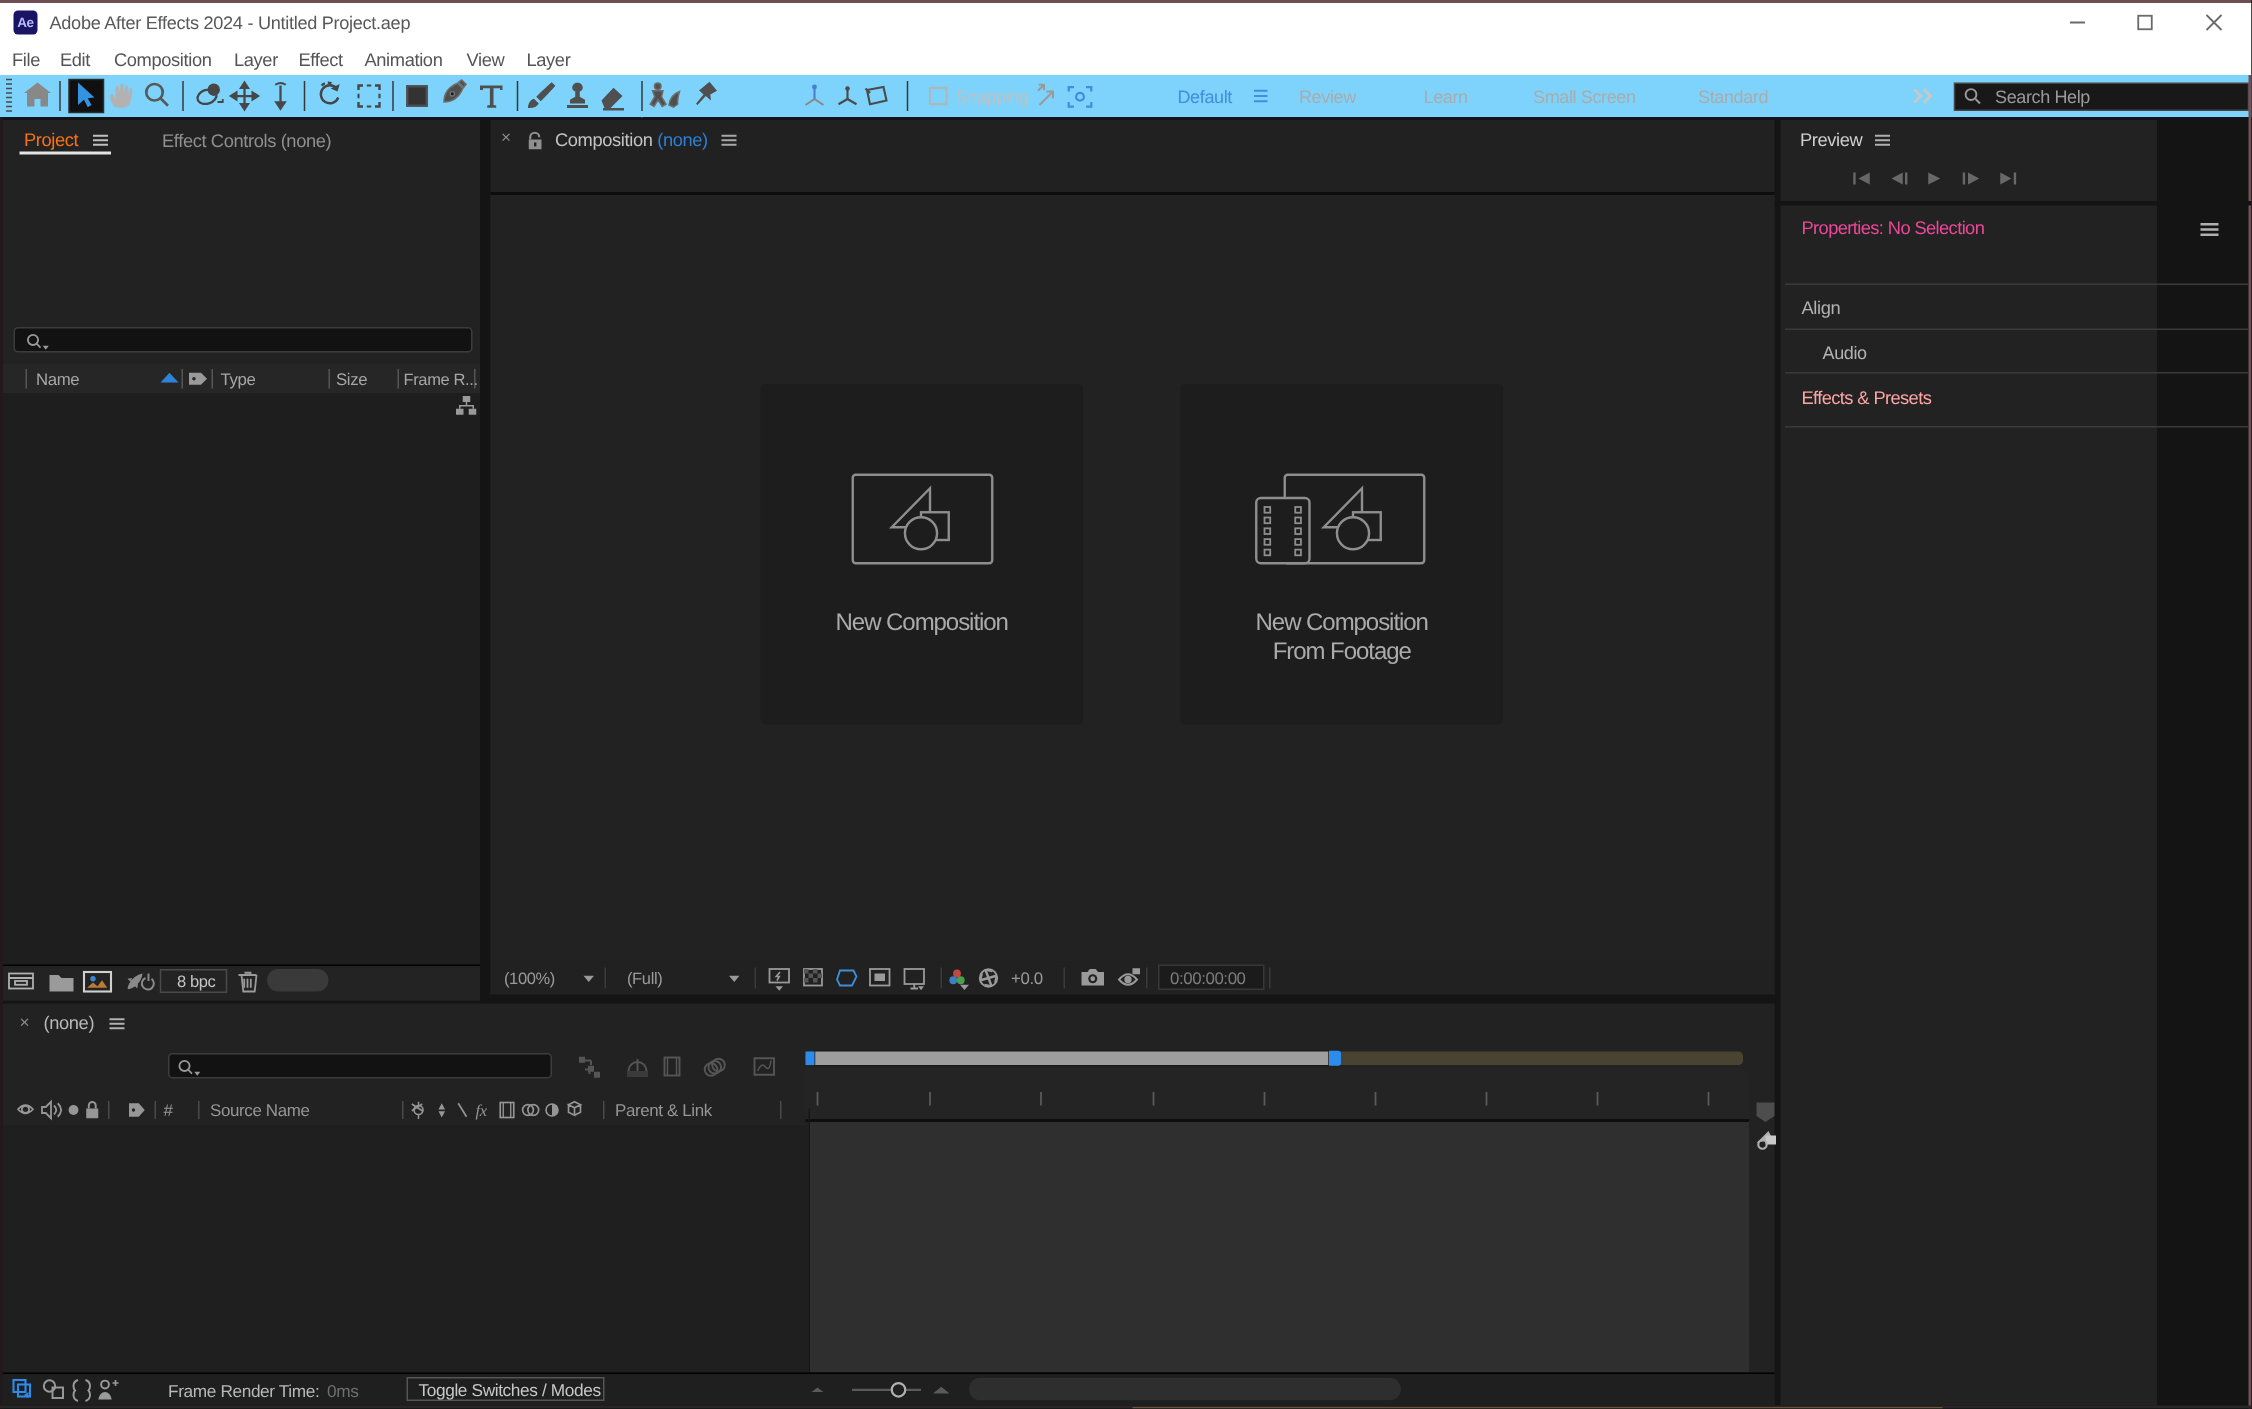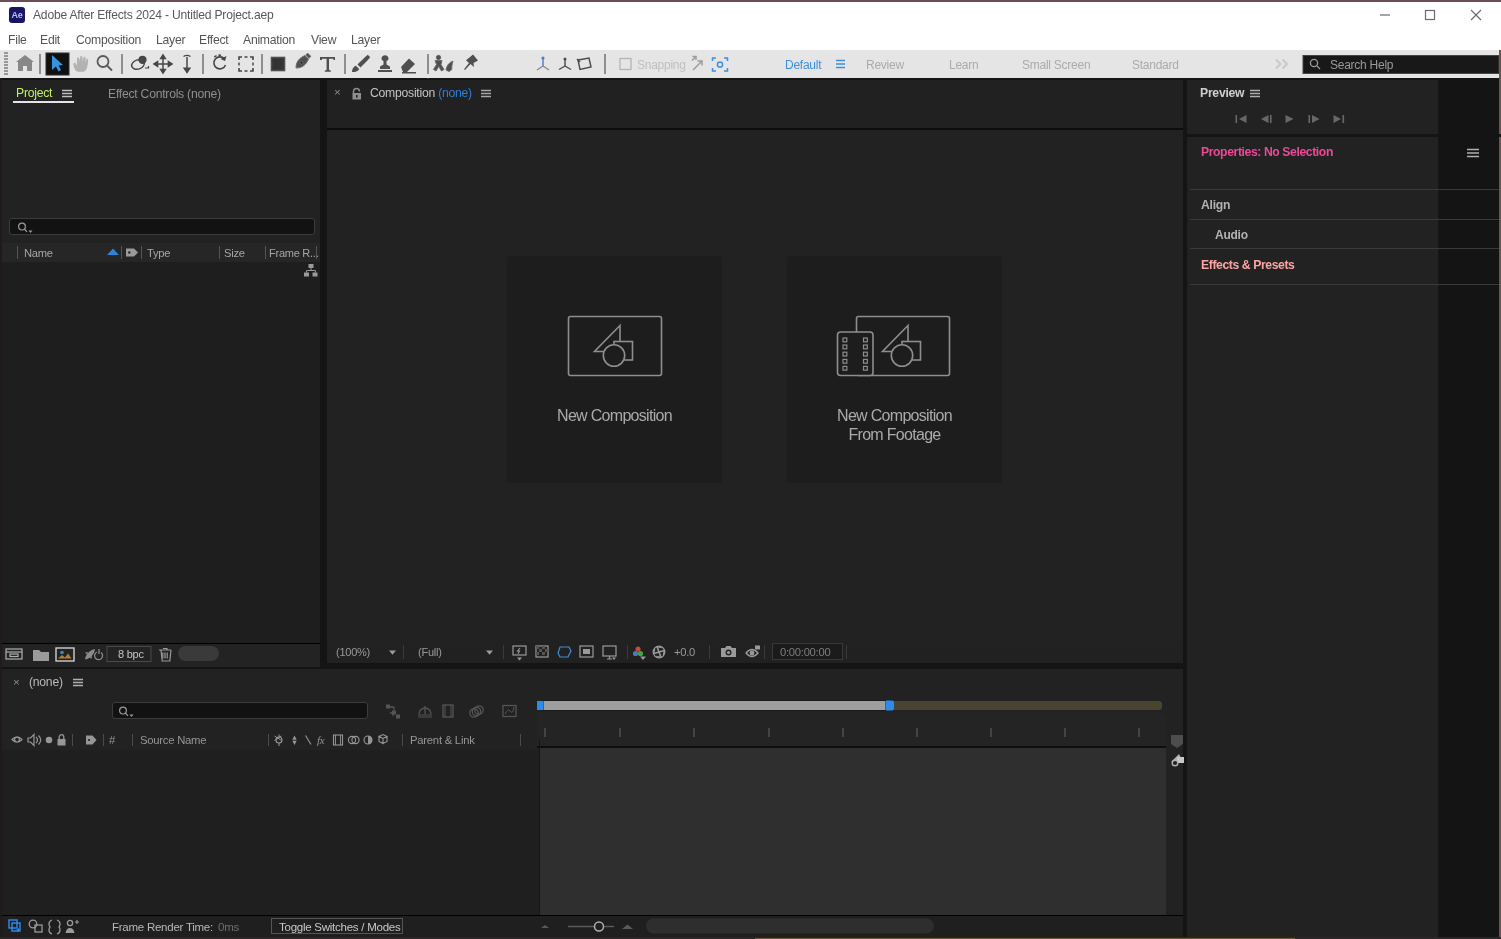"Snapping" div.abs { background: #e5e5e5 -> #7dd3fc }
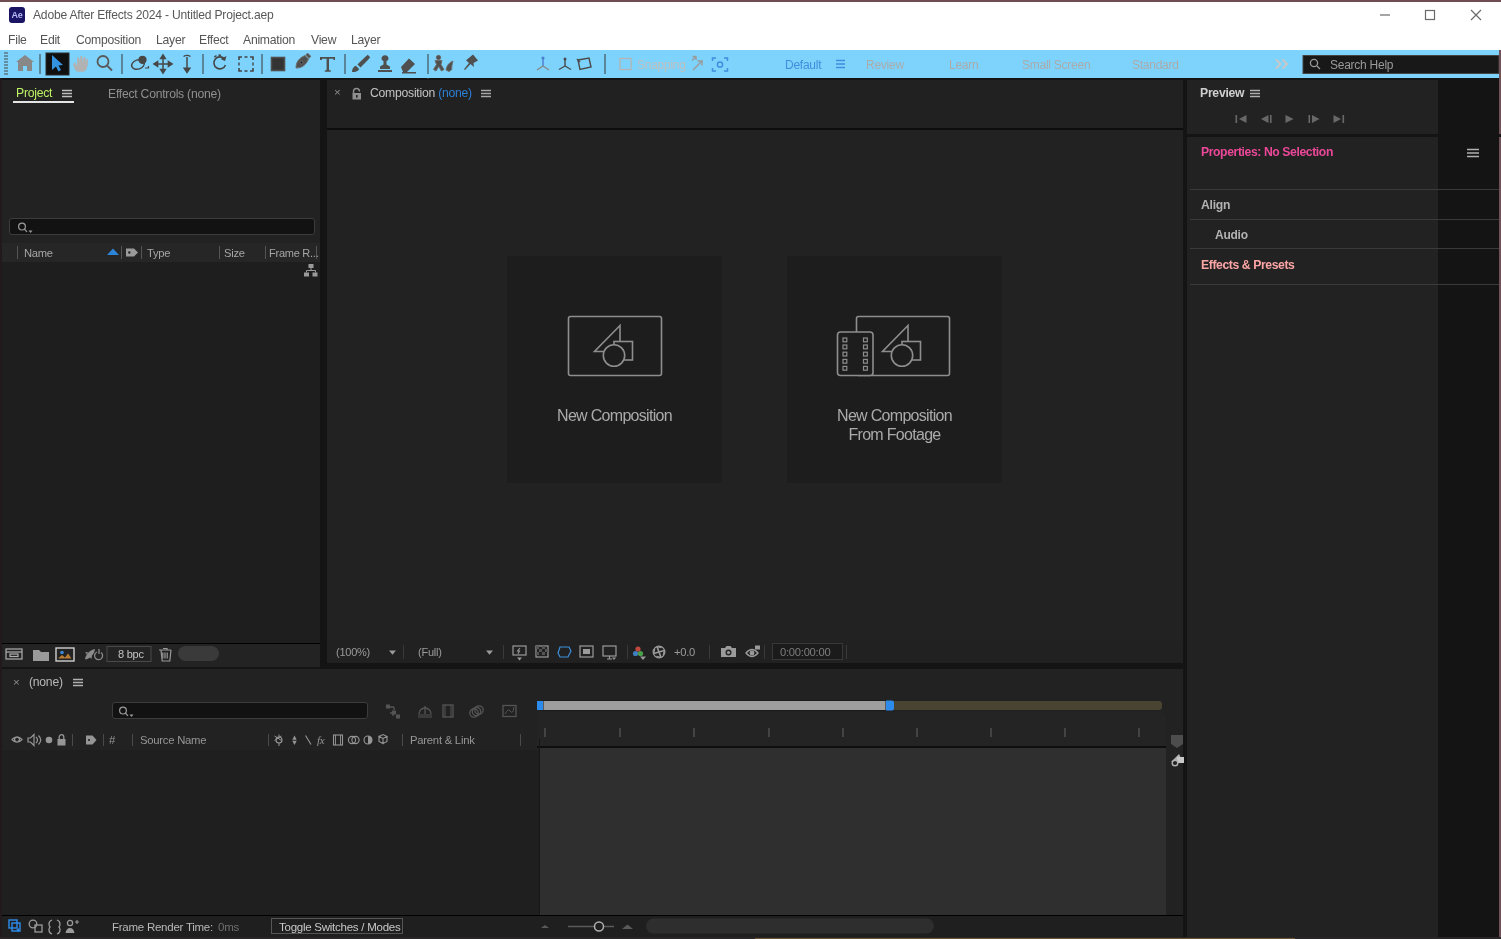"Project" div.txt { color: #bef264 -> #f97316 }
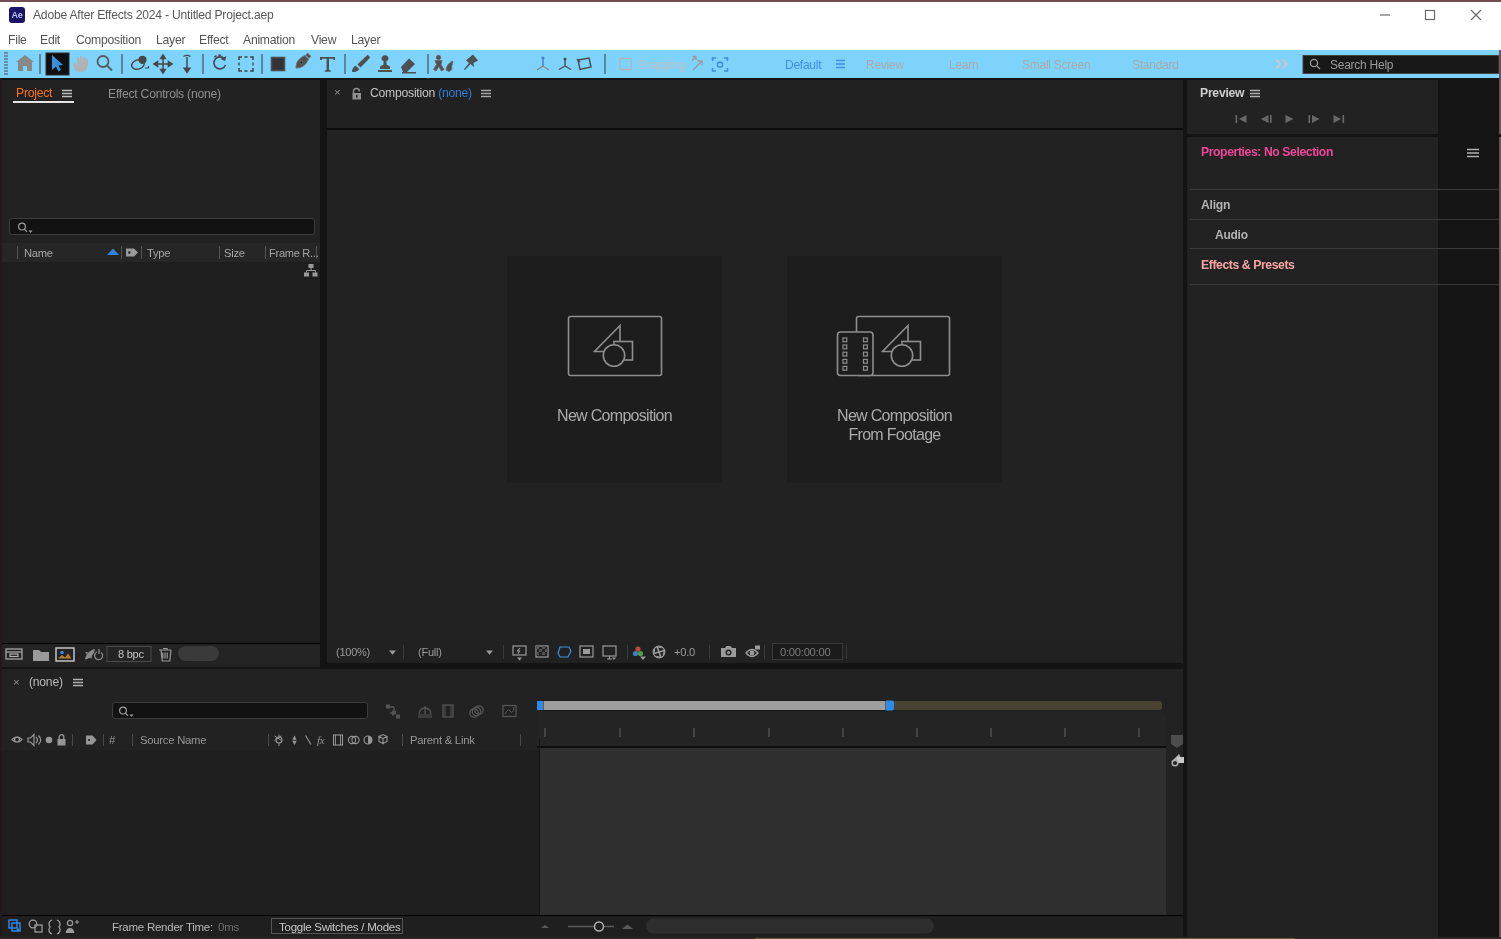"Preview" div.abs { font-weight: bold -> none }
